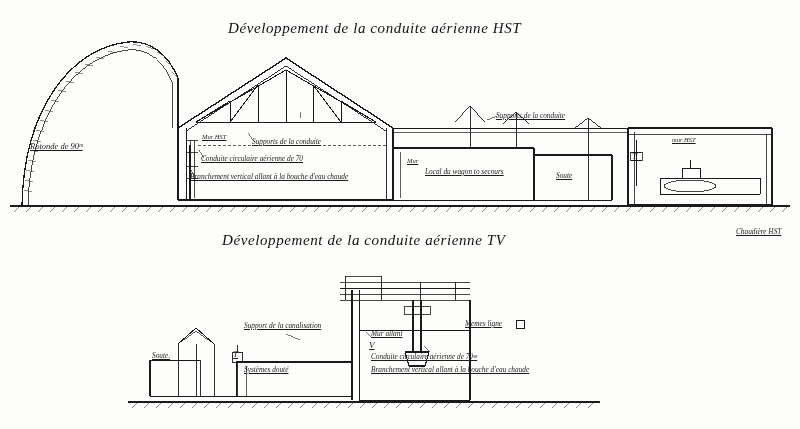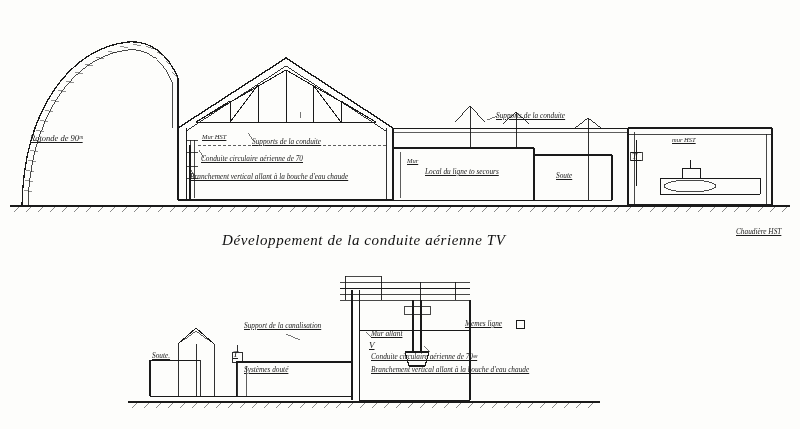"Développement de la conduite aérienne HST" div.title { html: none -> <div>Développement de la conduite aérienne HST</div> }
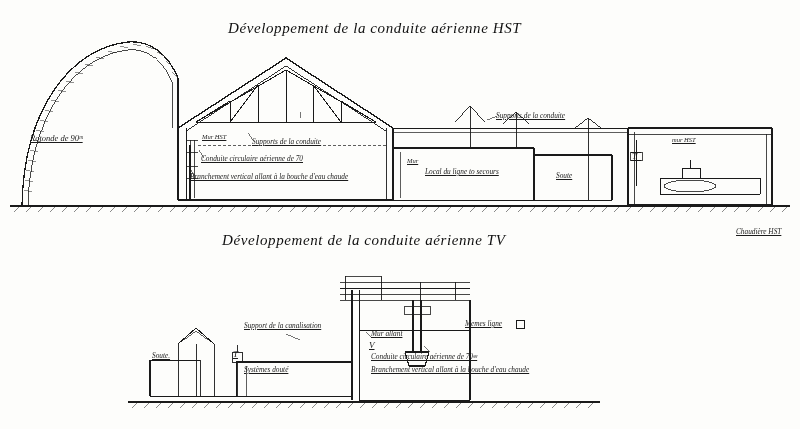"Rotonde de 90ᵐ" .lbl.cap { margin-top: none -> 8px }
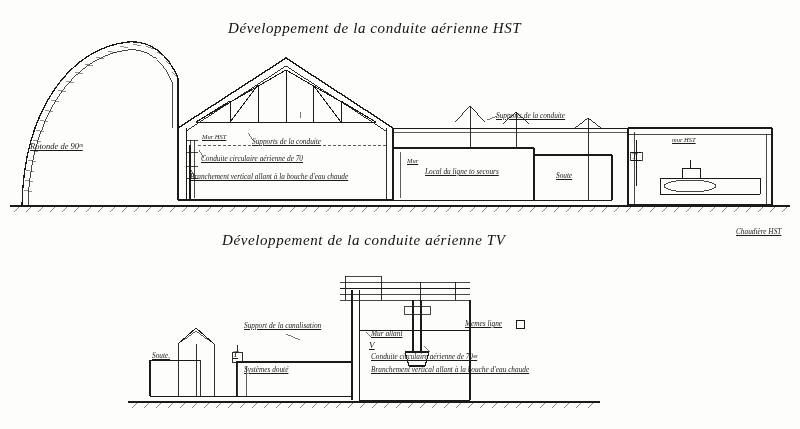"Local du ligne to secours" div.lbl { text: ligne -> wagon }
